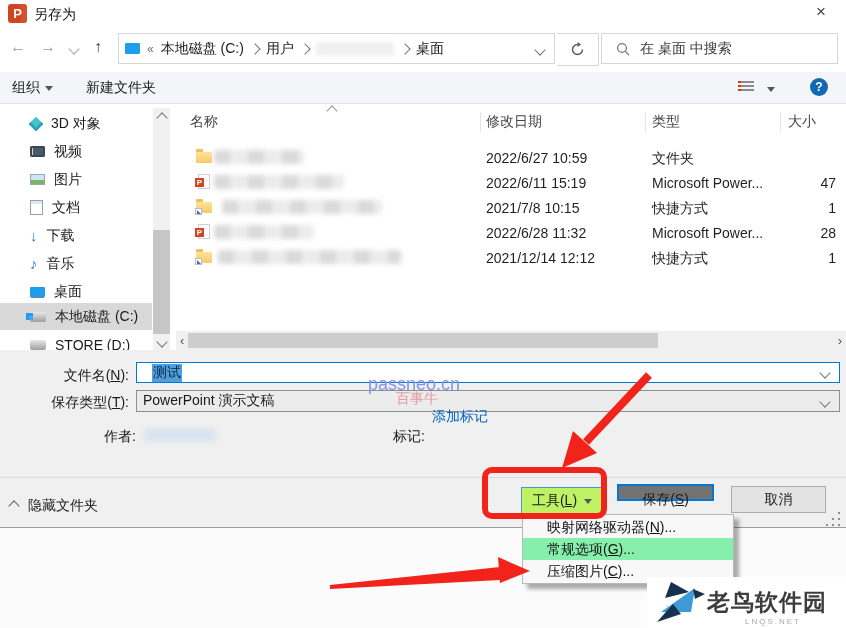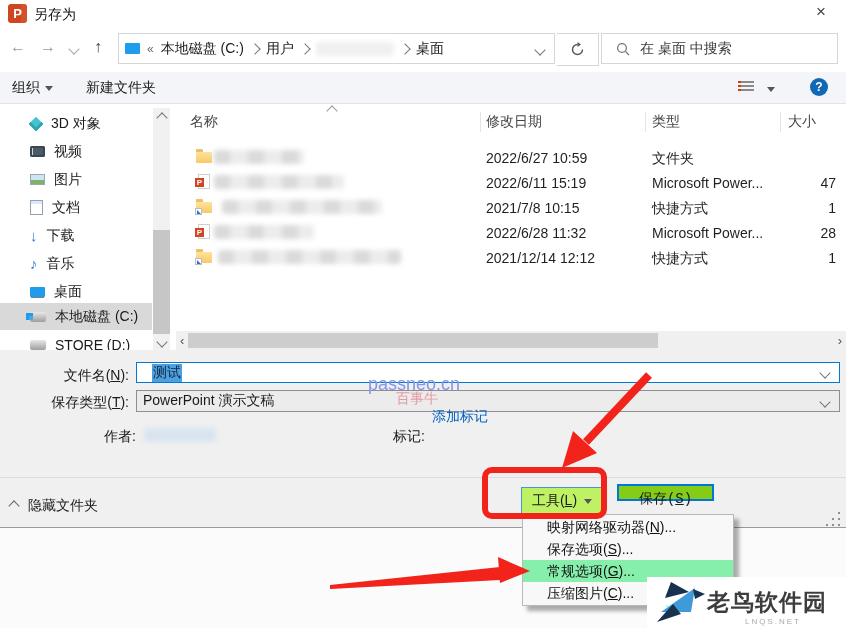"保存(S)" .btn-save { background: #84cc16 -> #737373; font-family: Liberation Mono, monospace -> none }
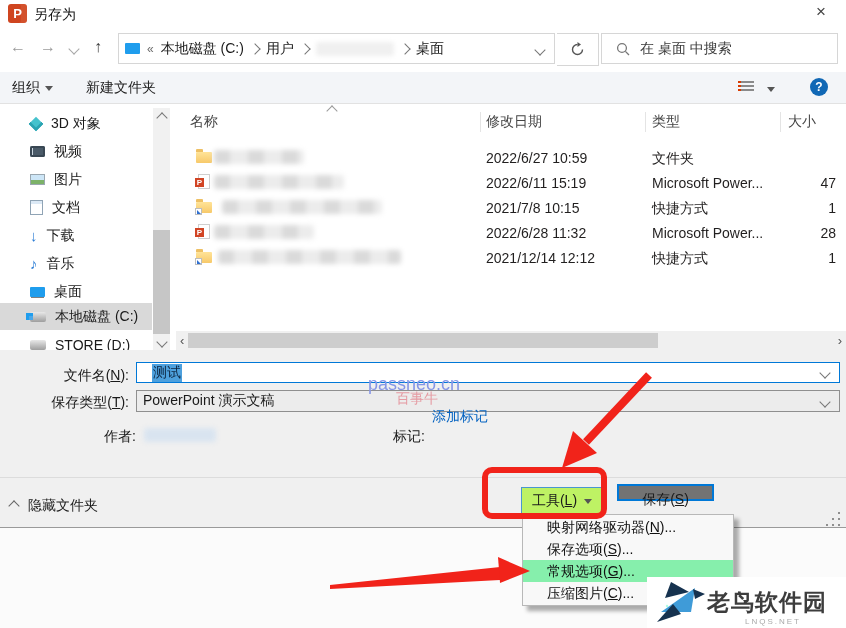"取消" div.btn { html: none -> <div>取消</div> }
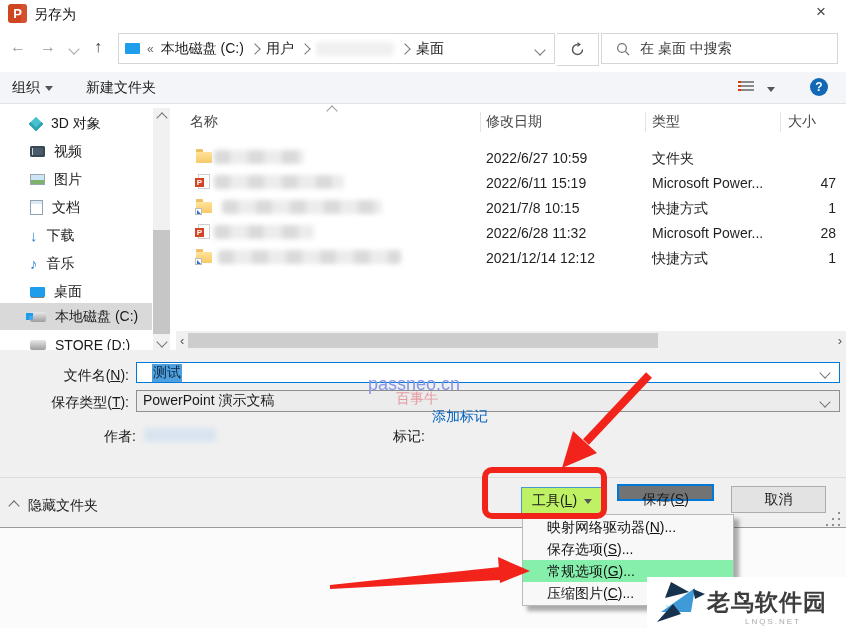"保存选项(S)..." div.mi { html: <div><span>保存选项(</span><u>S</u><span>)...</span></div> -> none }
